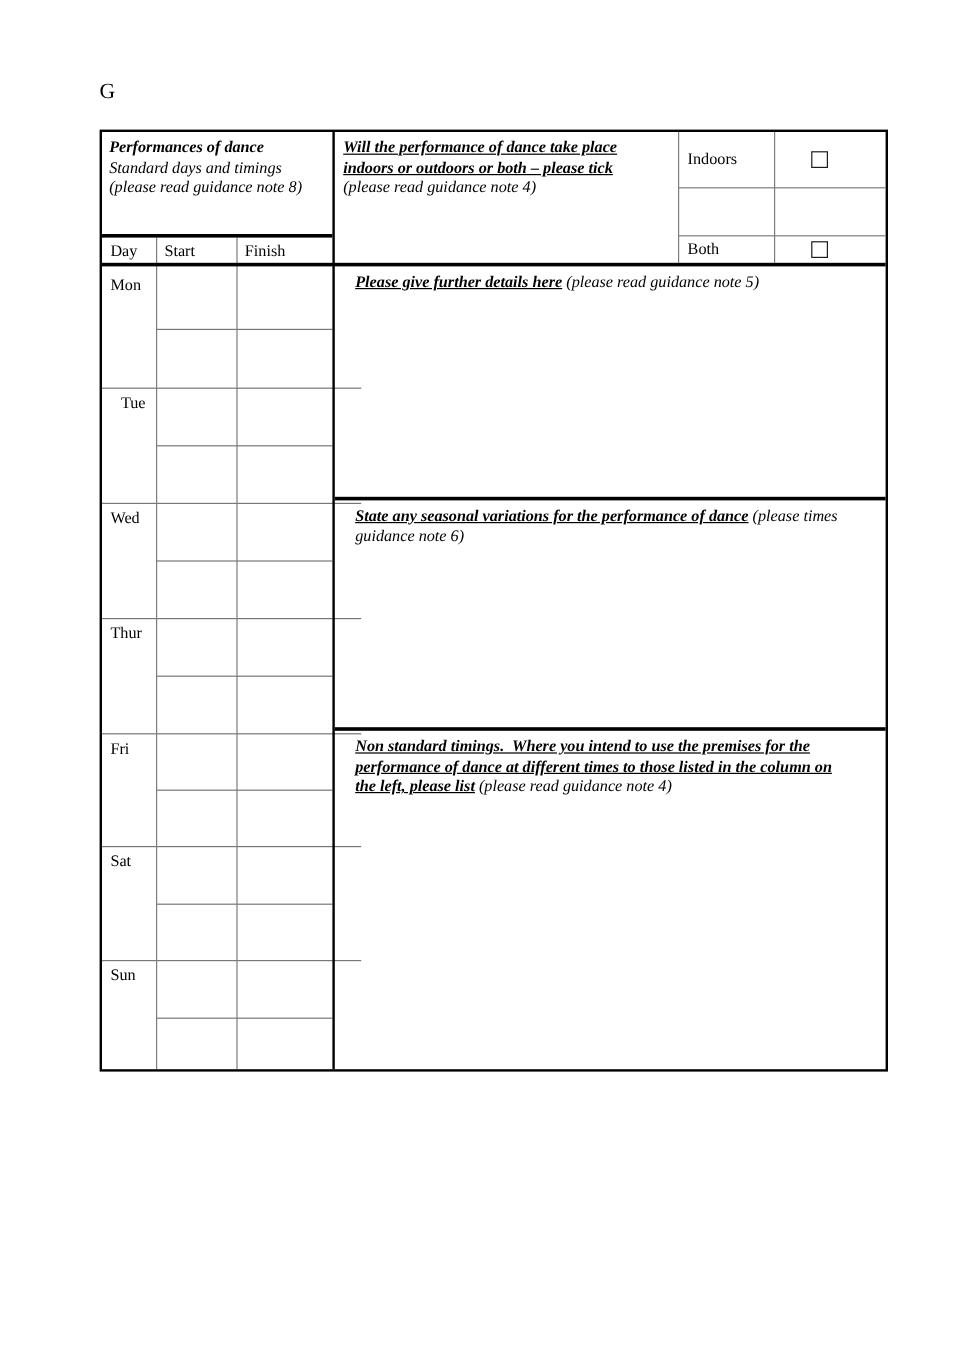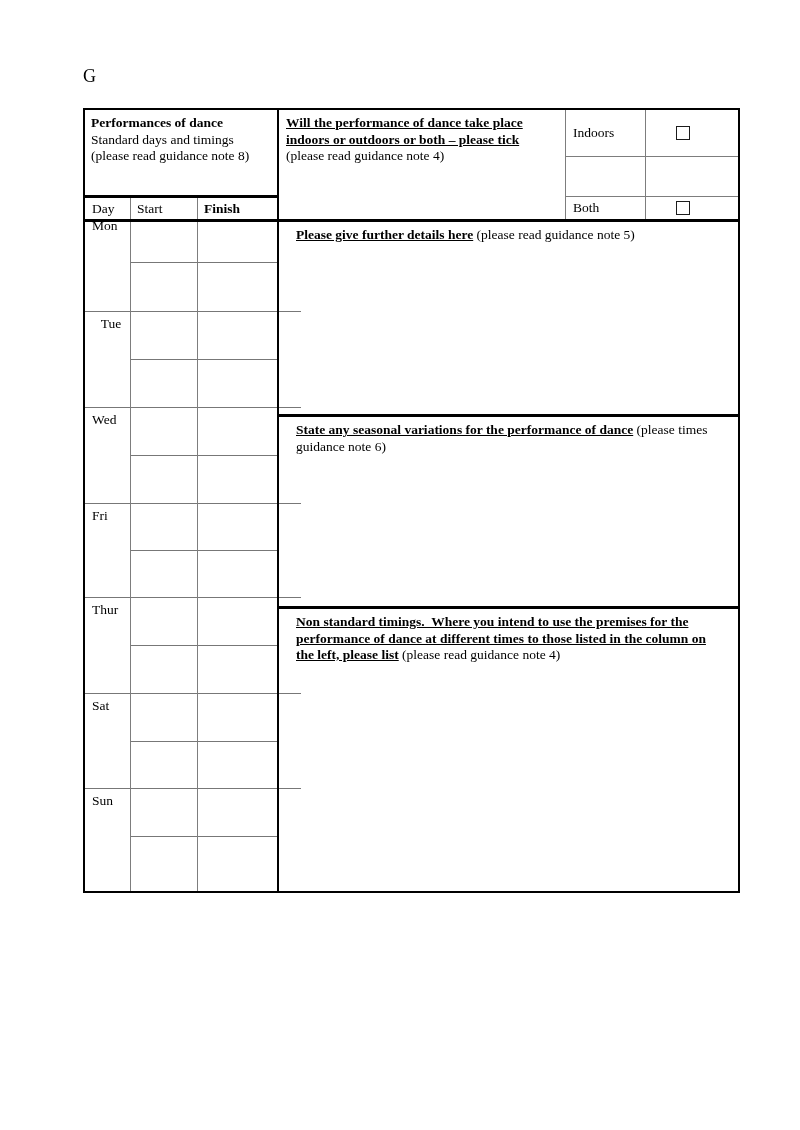"Performances of dance" .tline { font-style: none -> italic }
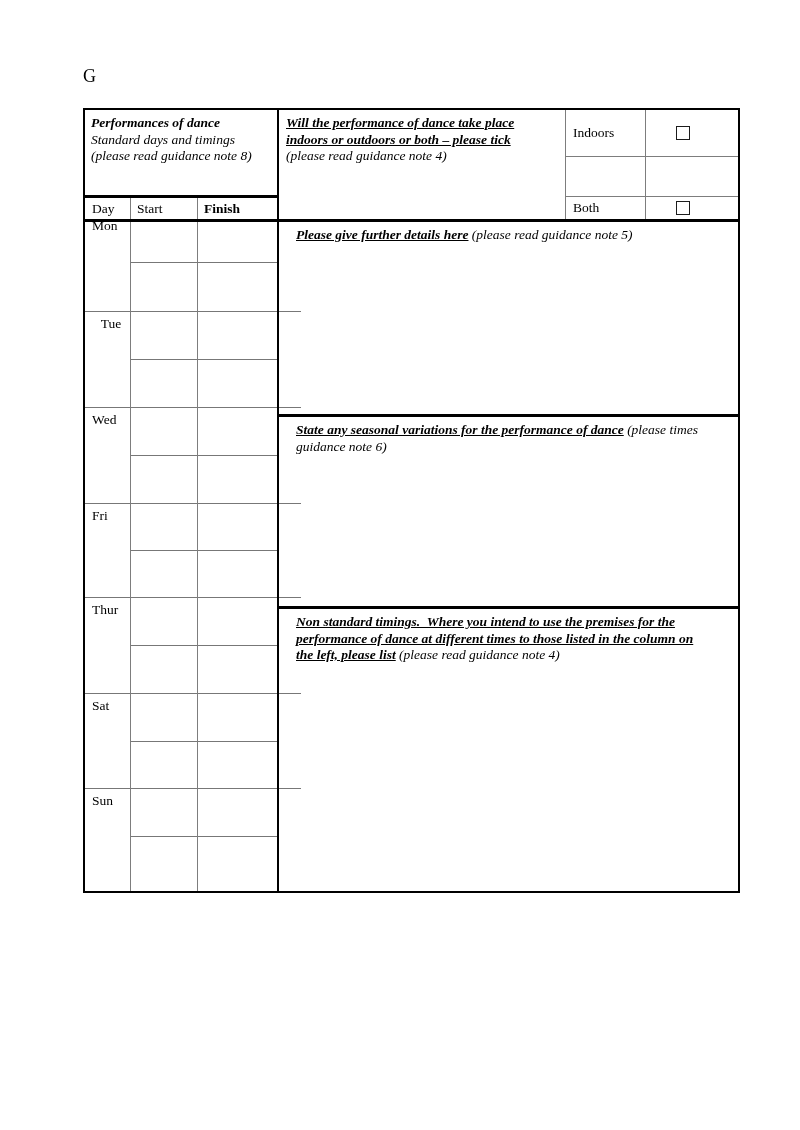"Finish" .dh-finish { font-weight: bold -> none }
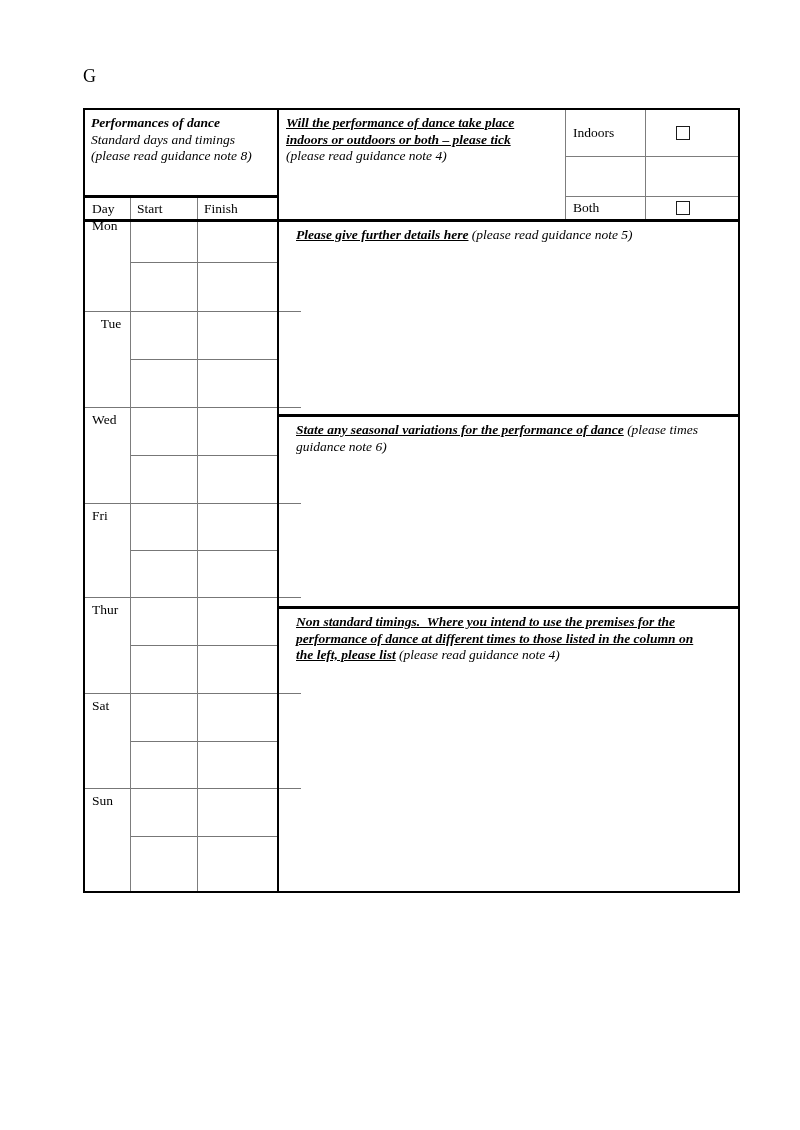"Mon" .daygrid { top: 104px -> 116px }
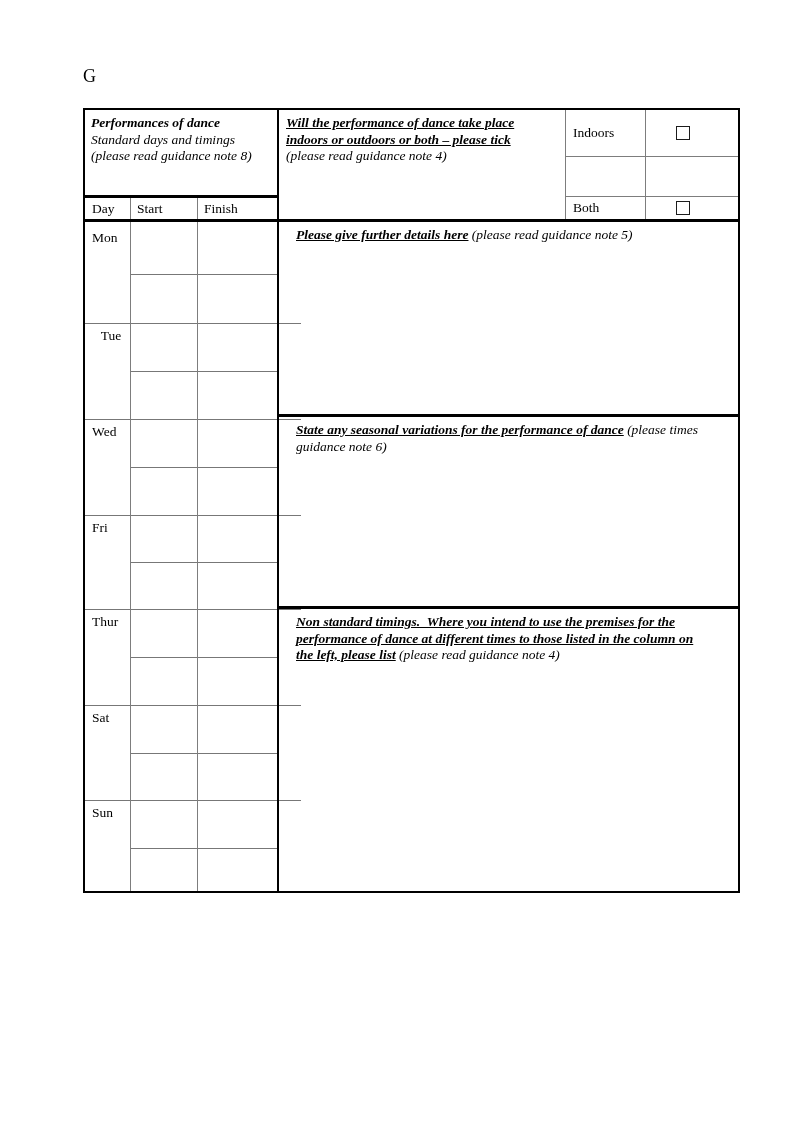"Fri" div.day-row { order: before "Thur" -> after "Thur" }
